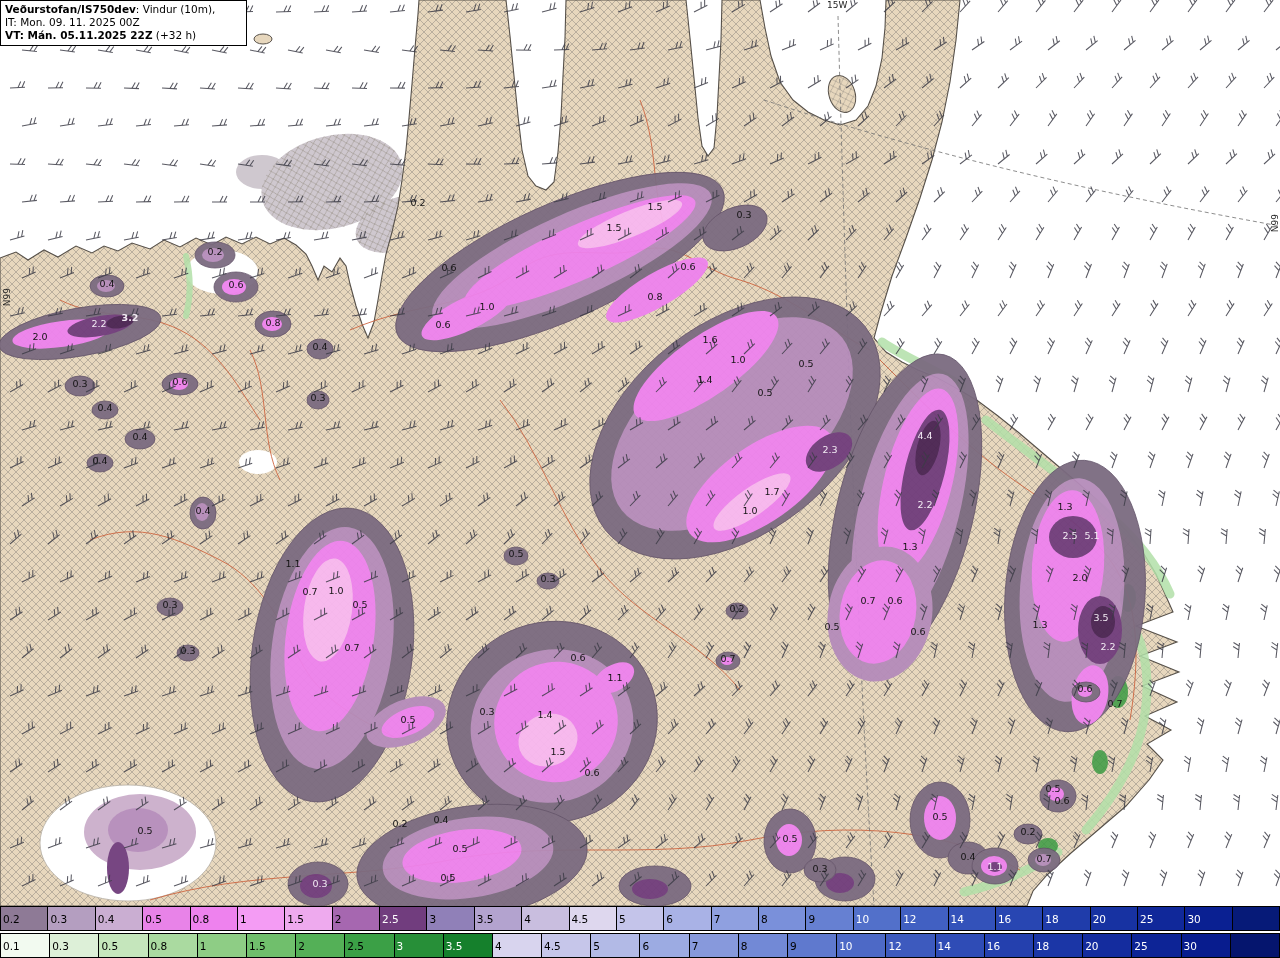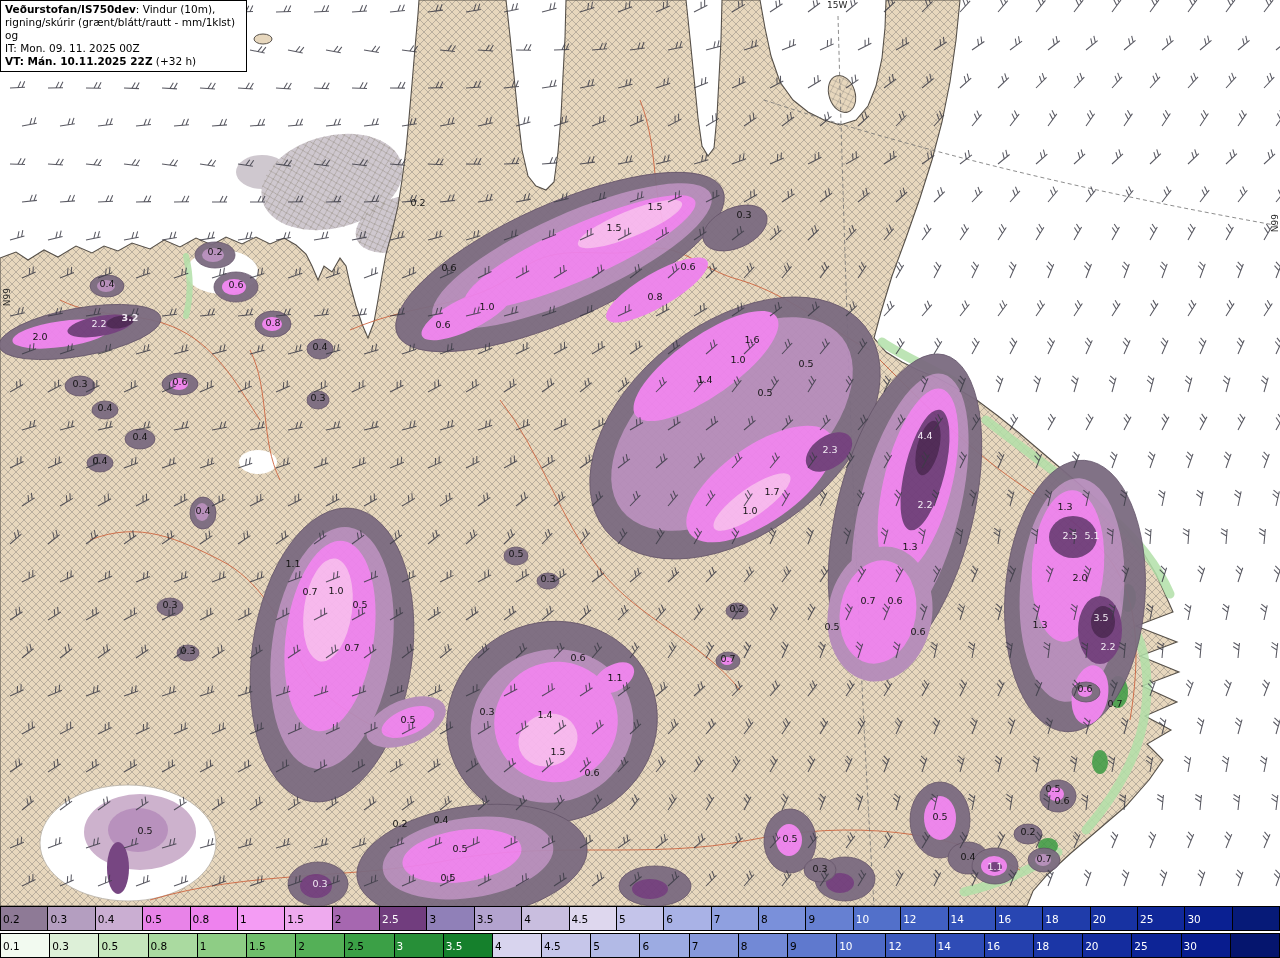"rigning/skúrir (grænt/blátt/rautt -" div { html: <div>rigning/skúrir (grænt/blátt/rautt - mm/1klst) og</div> -> none }
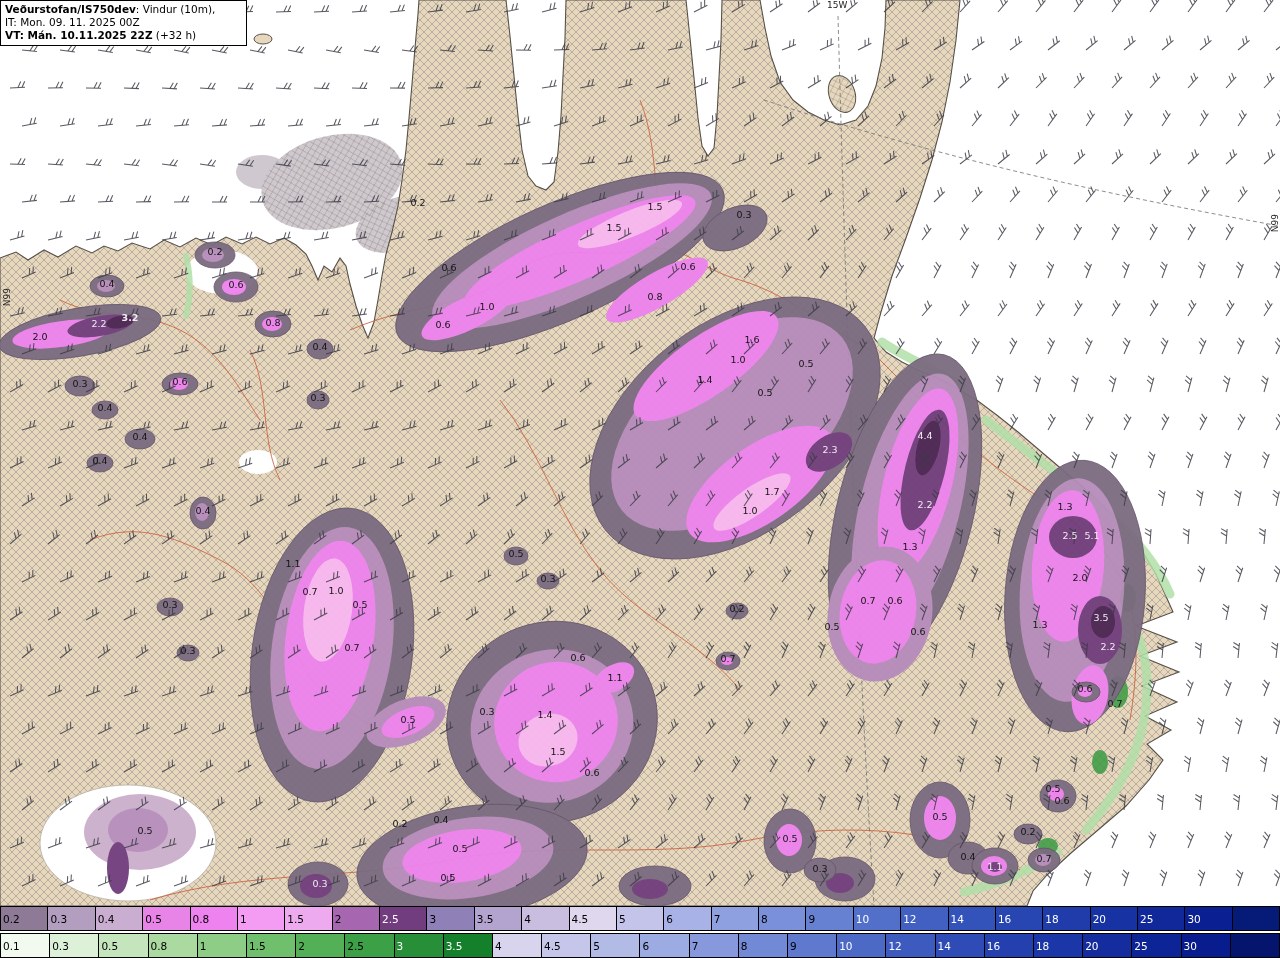"VT: Mán. 10.11.2025 22Z" b { text: 10.11.2025 -> 05.11.2025 }
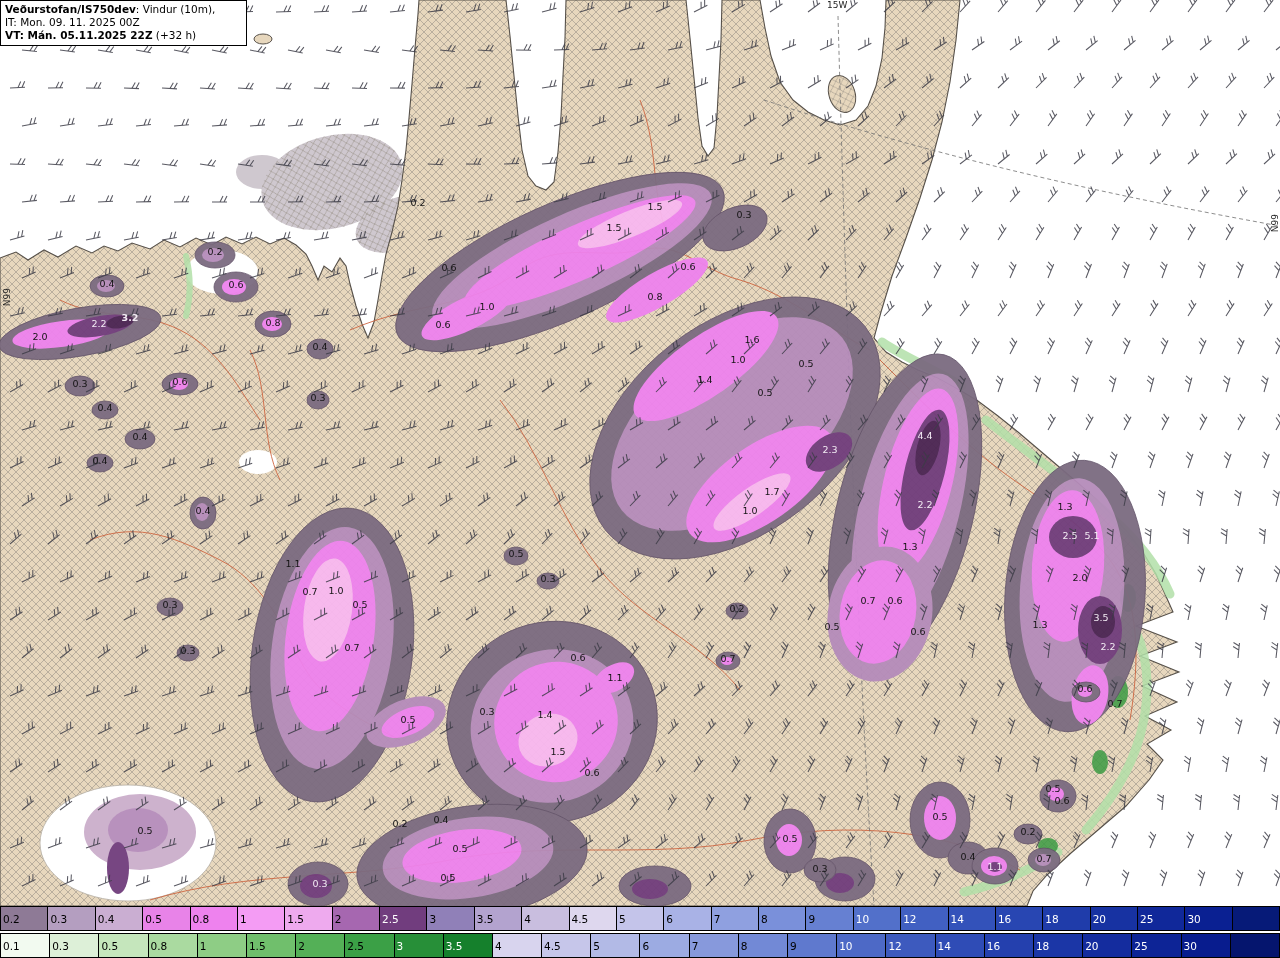"1.6" span.clabel { margin-left: 42px -> none }
